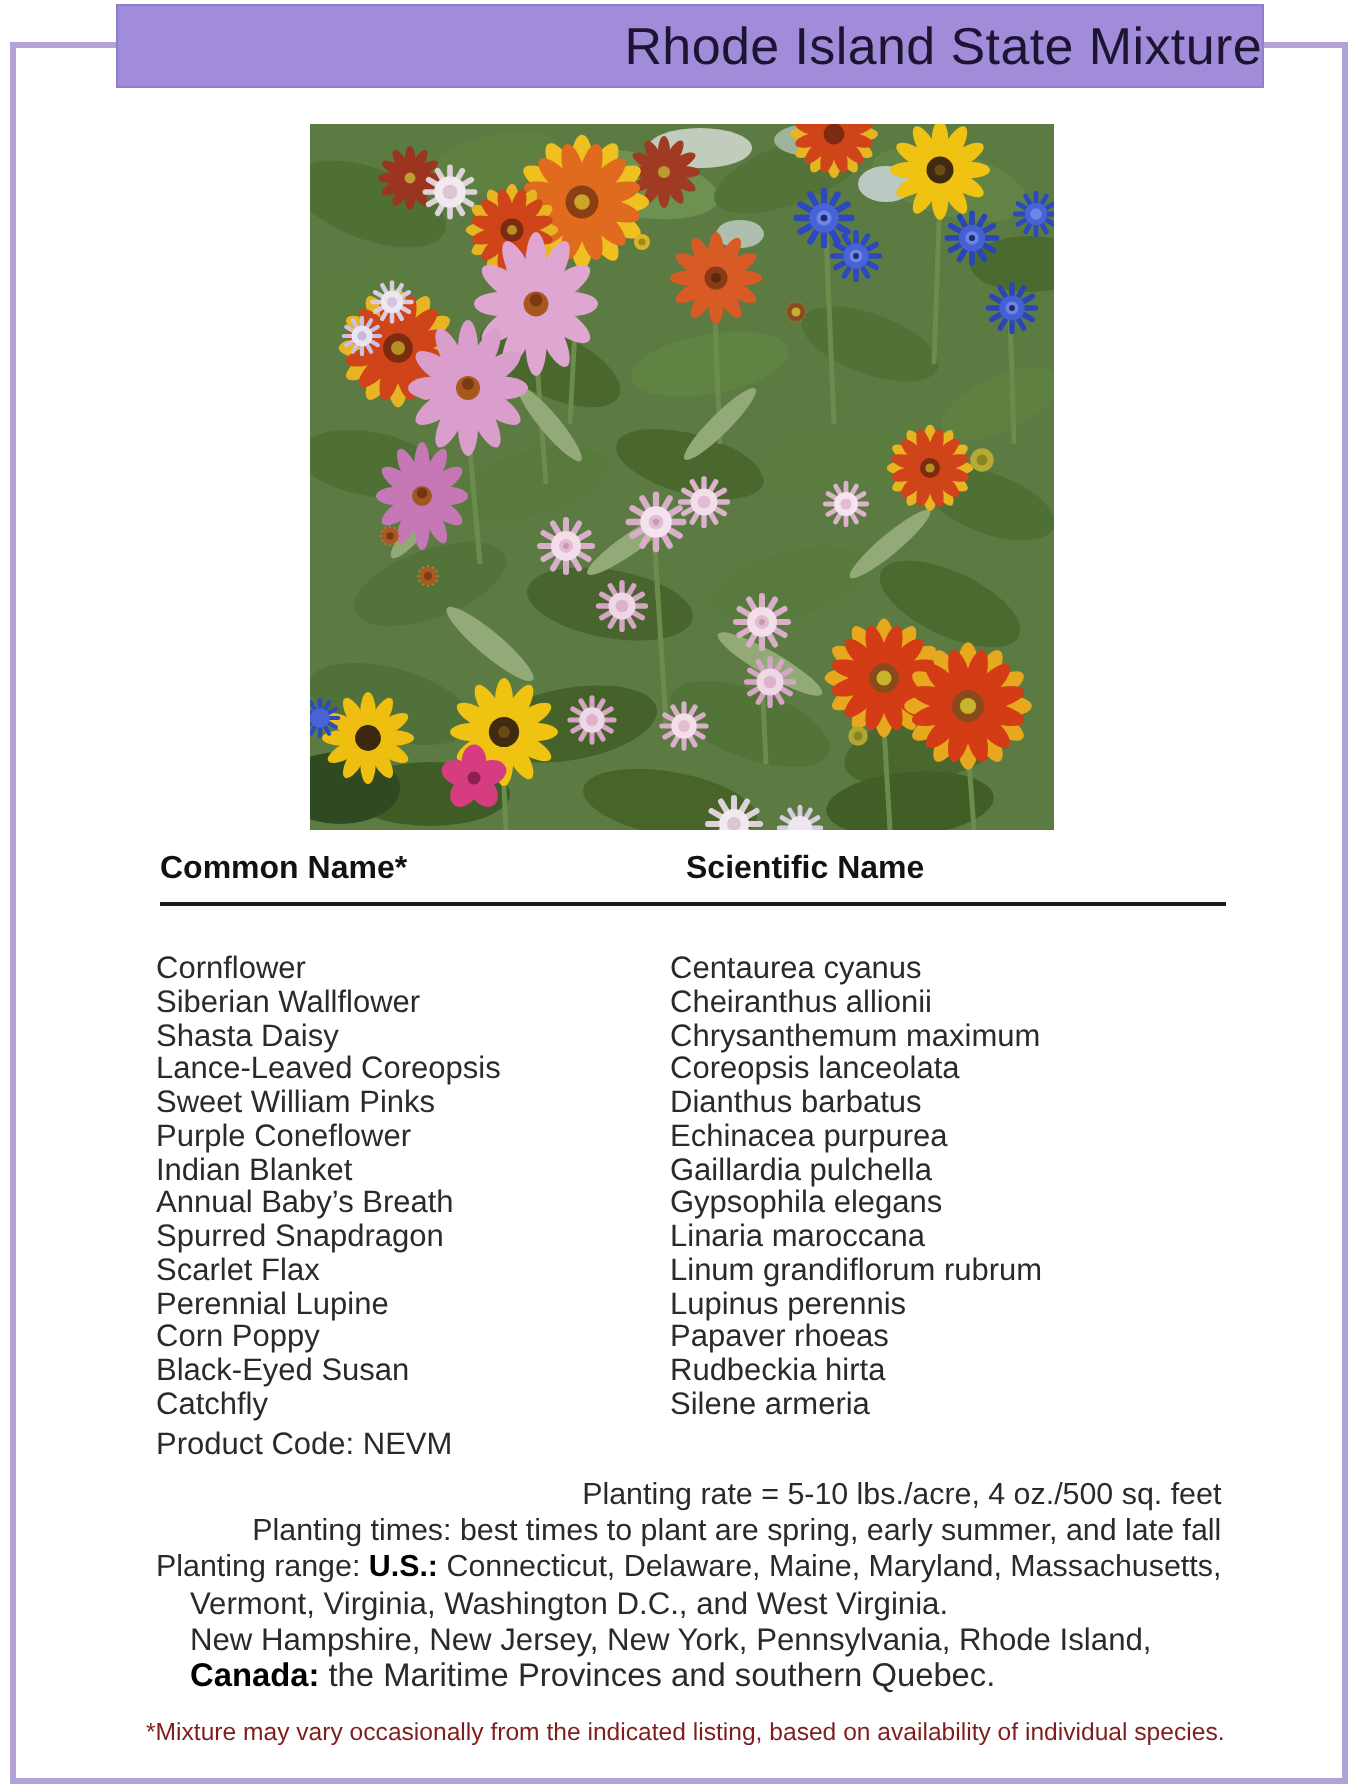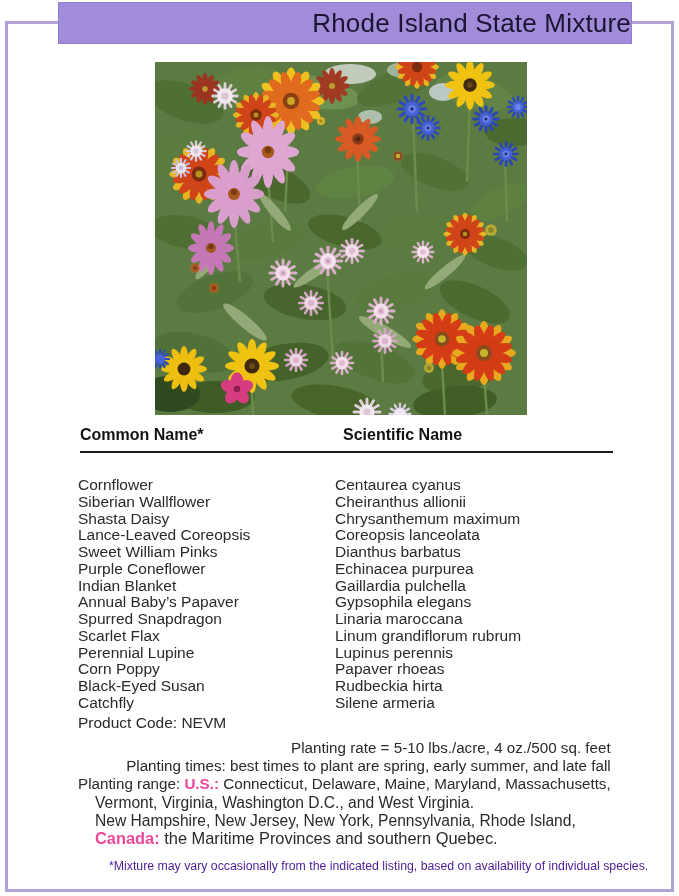"Annual Baby’s Papaver" span.c1 { text: Papaver -> Breath }
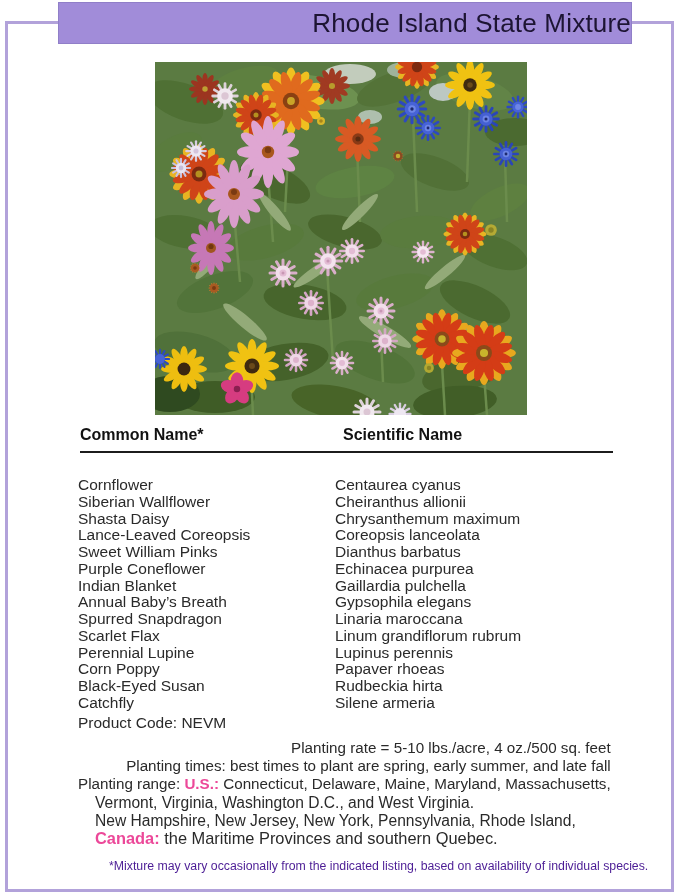"U.S.:" .bold { color: #ec4899 -> #000000 }
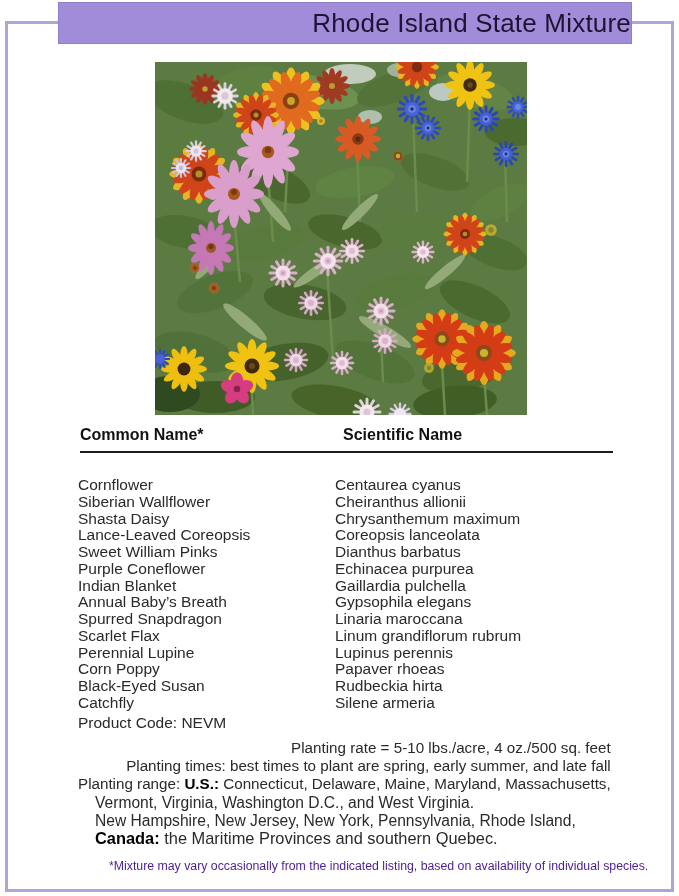"*Mixture may vary occasionally from" .footnote { color: #4c1d95 -> #7f1d1d; margin-left: 36px -> none }
